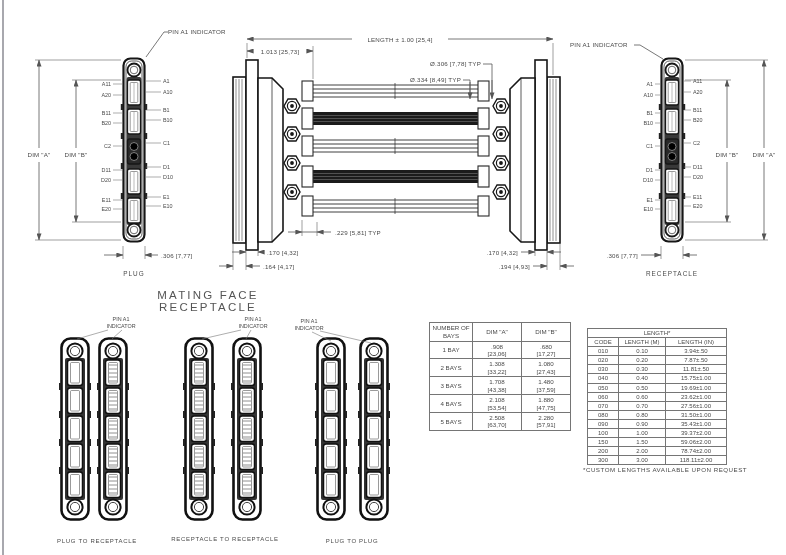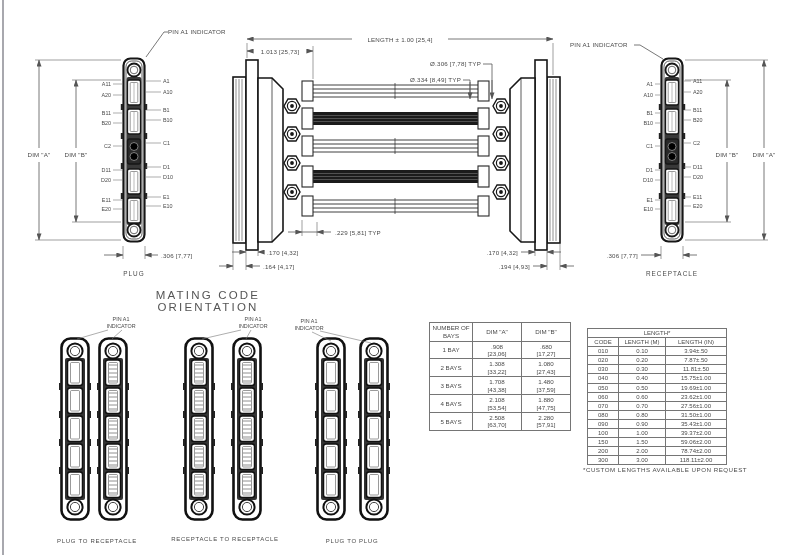"MATING CODE ORIENTATION" div.heading { text: CODE ORIENTATION -> FACE RECEPTACLE }
